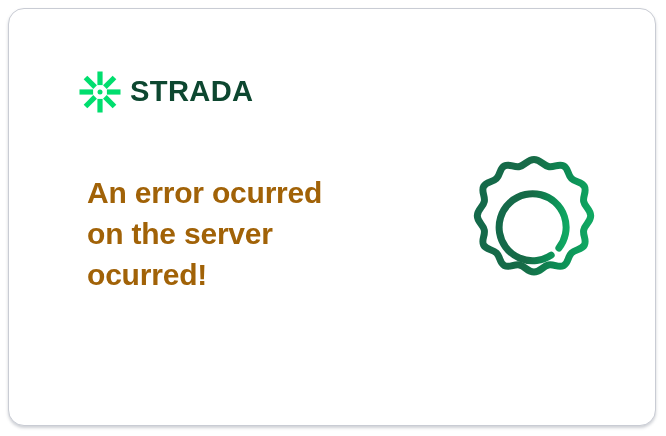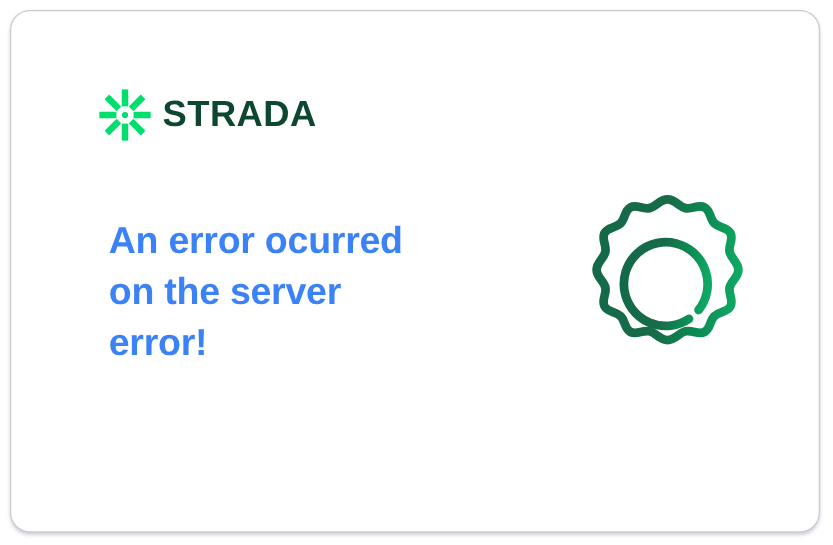"An error ocurred" .message { color: #3b82f6 -> #a16207 }
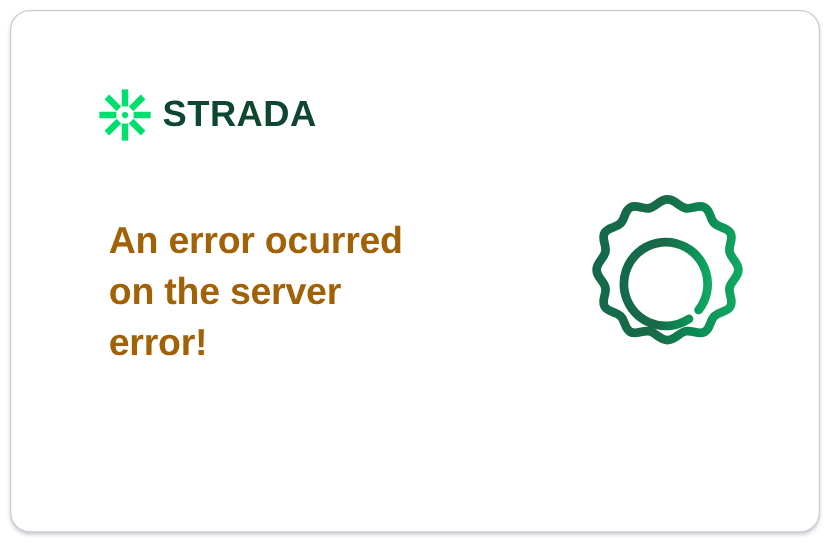"error!" span.line { text: error -> ocurred }
